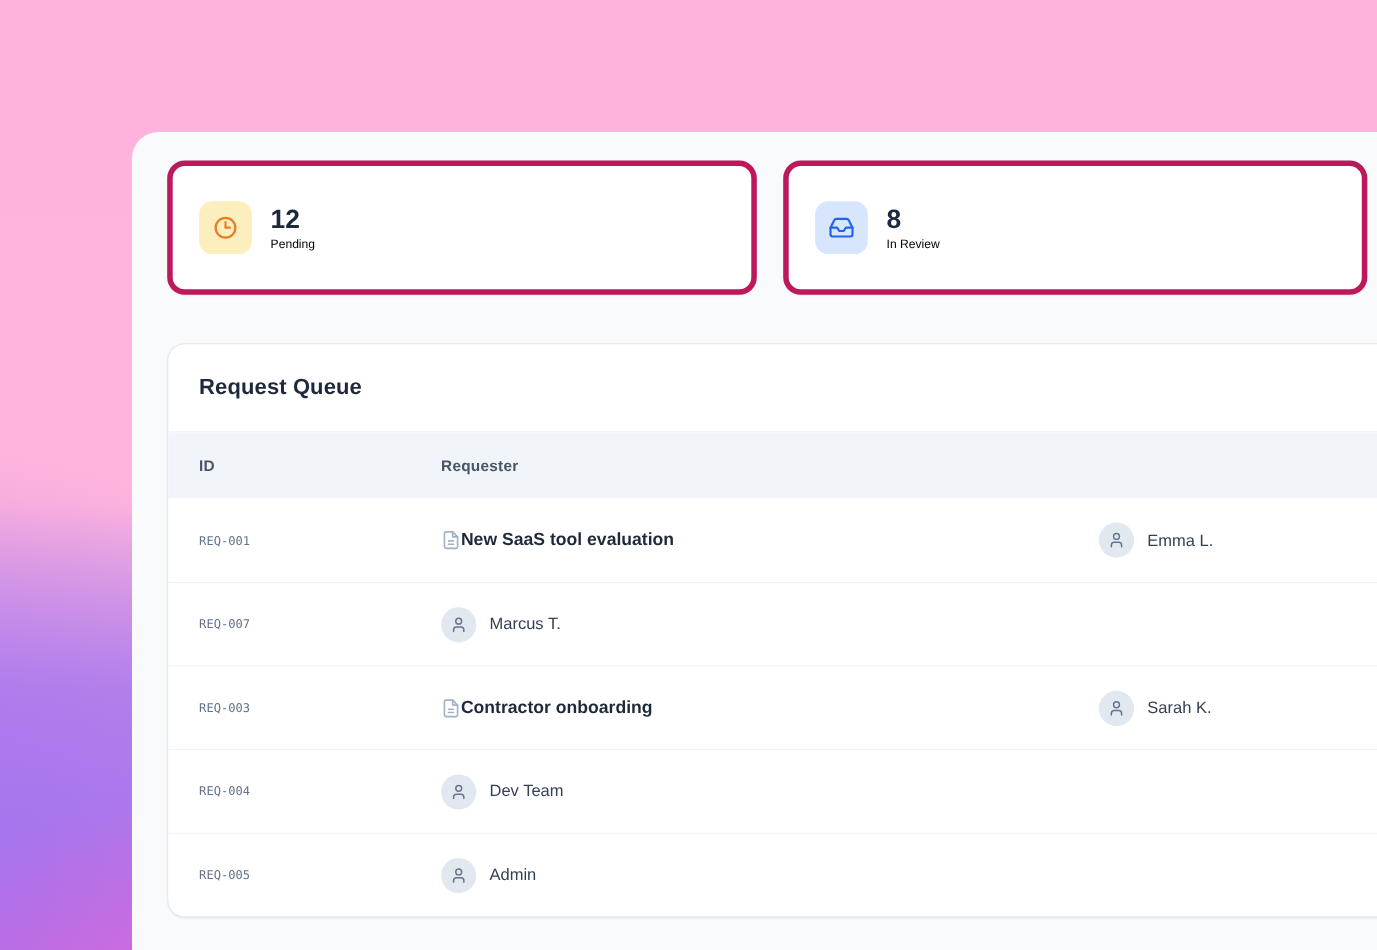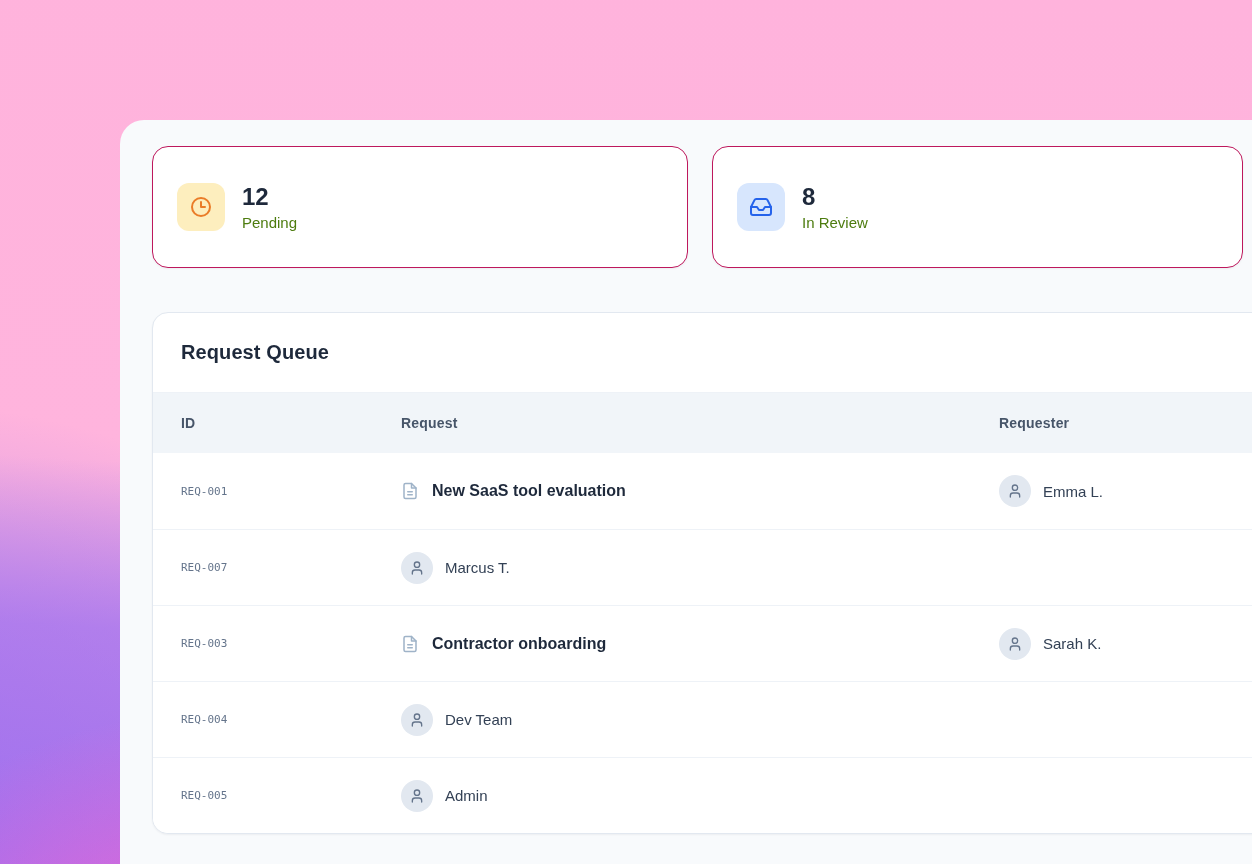"12" .stat-card { border: 1px solid #be185d -> 5px solid #be185d }
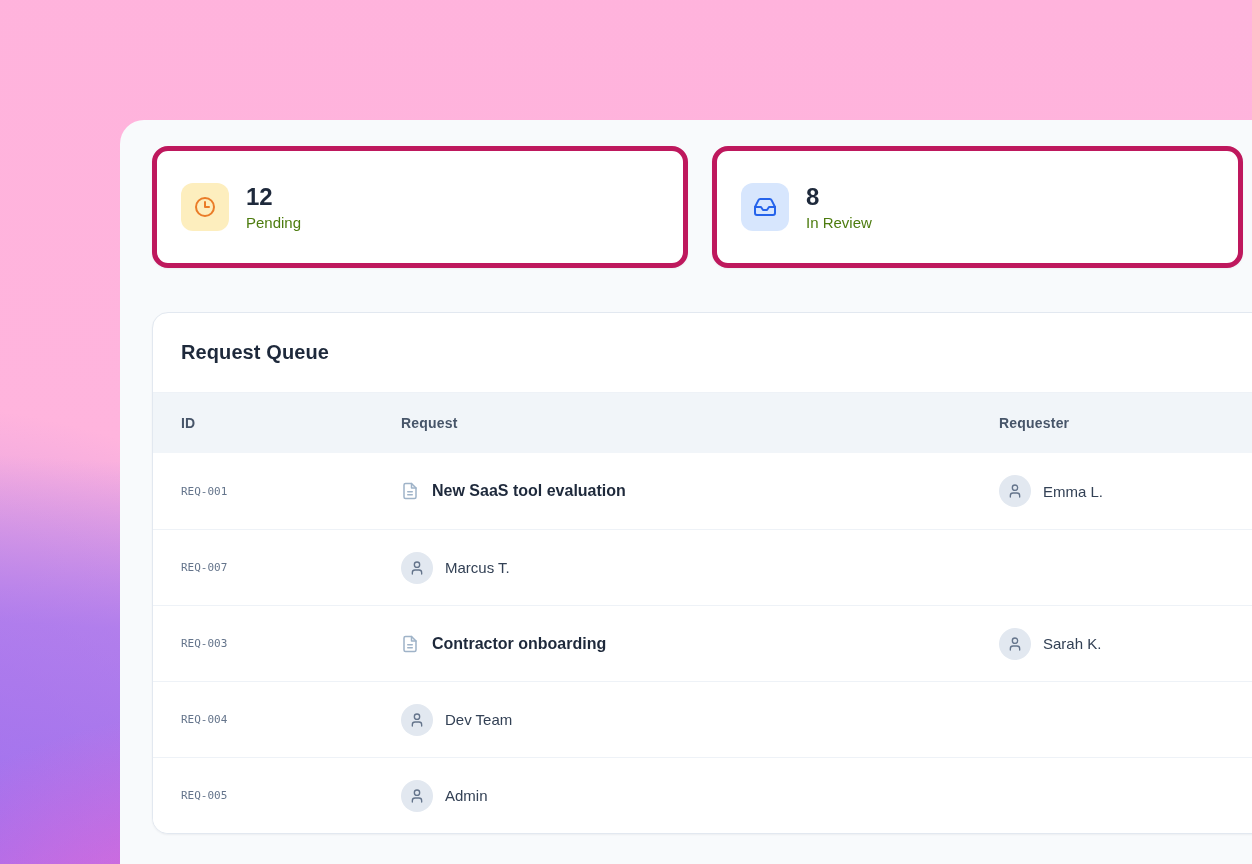"Pending" .stat-label { color: #4d7c0f -> #000000; font-size: 15px -> 11px }
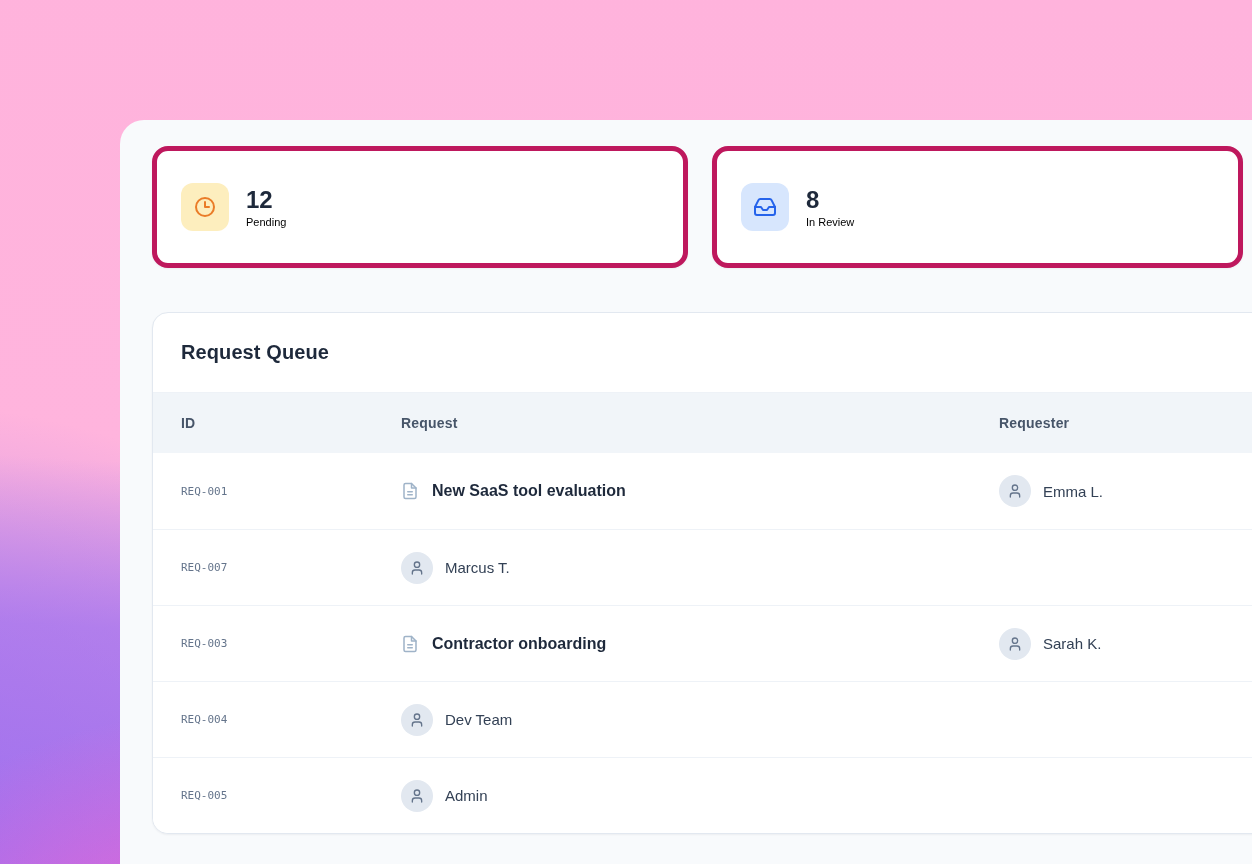"Request" div.th { html: <div>Request</div> -> none }
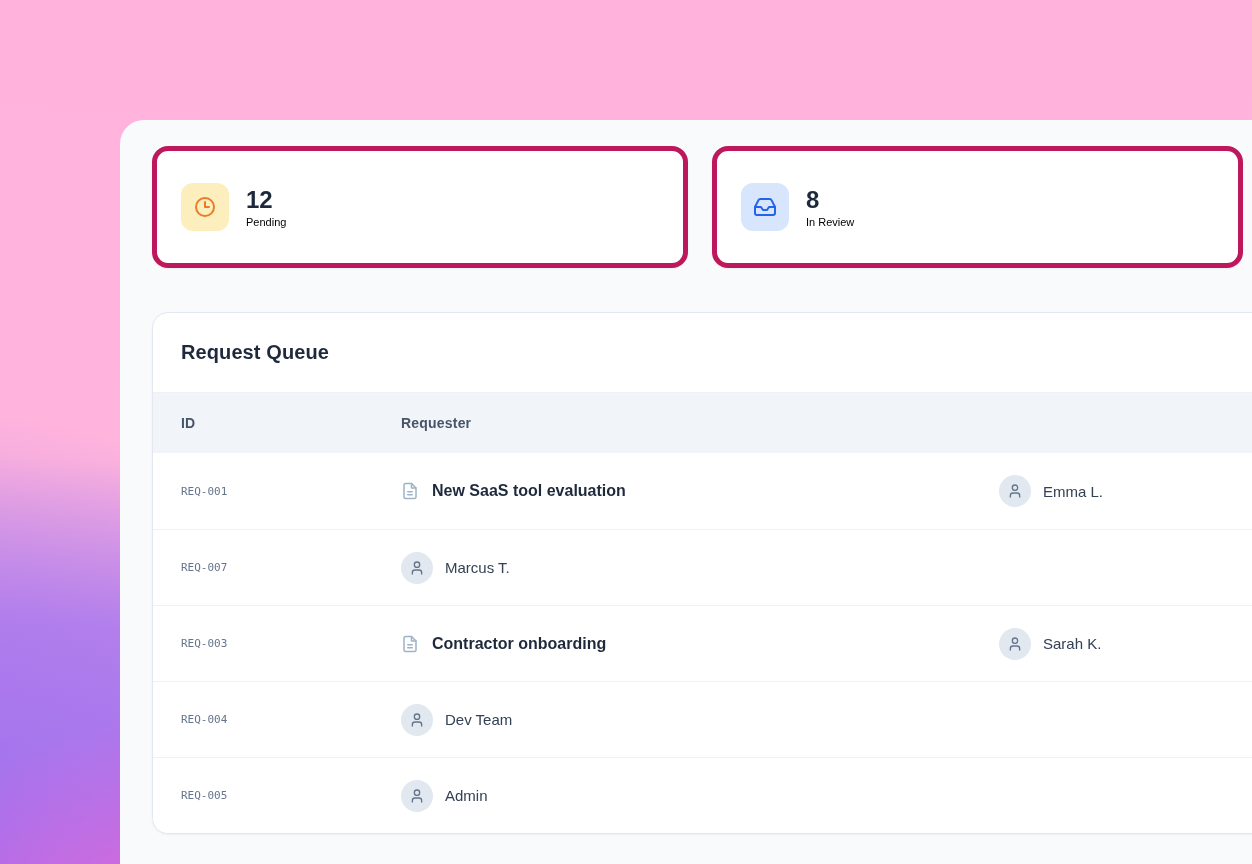"New SaaS tool evaluation" .cell-request { gap: 13px -> none }
